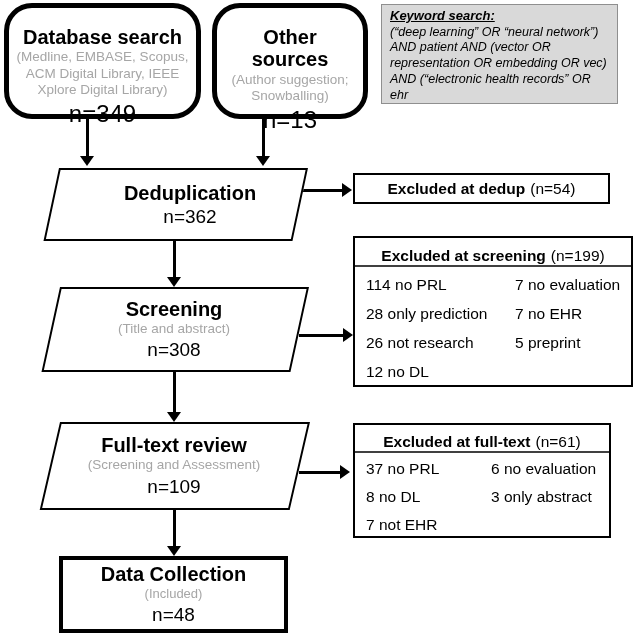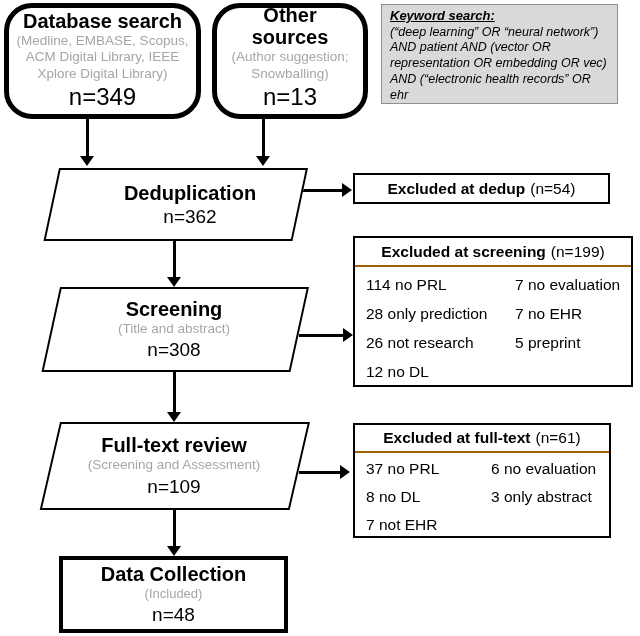"Database search" .rounded { justify-content: flex-end -> flex-start; padding: 3px 6px -> 18px 6px }
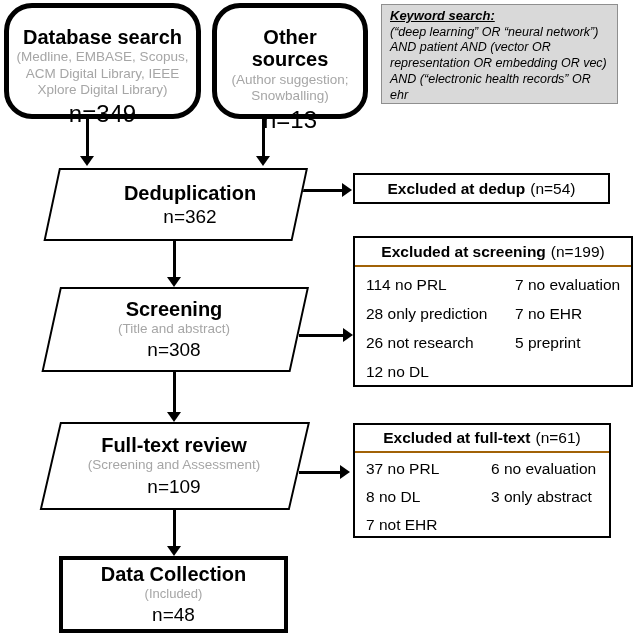"Excluded at screening" .exhead.ruled { align-items: none -> flex-end; border-bottom: 2px solid #a16207 -> 2px solid #404040 }
